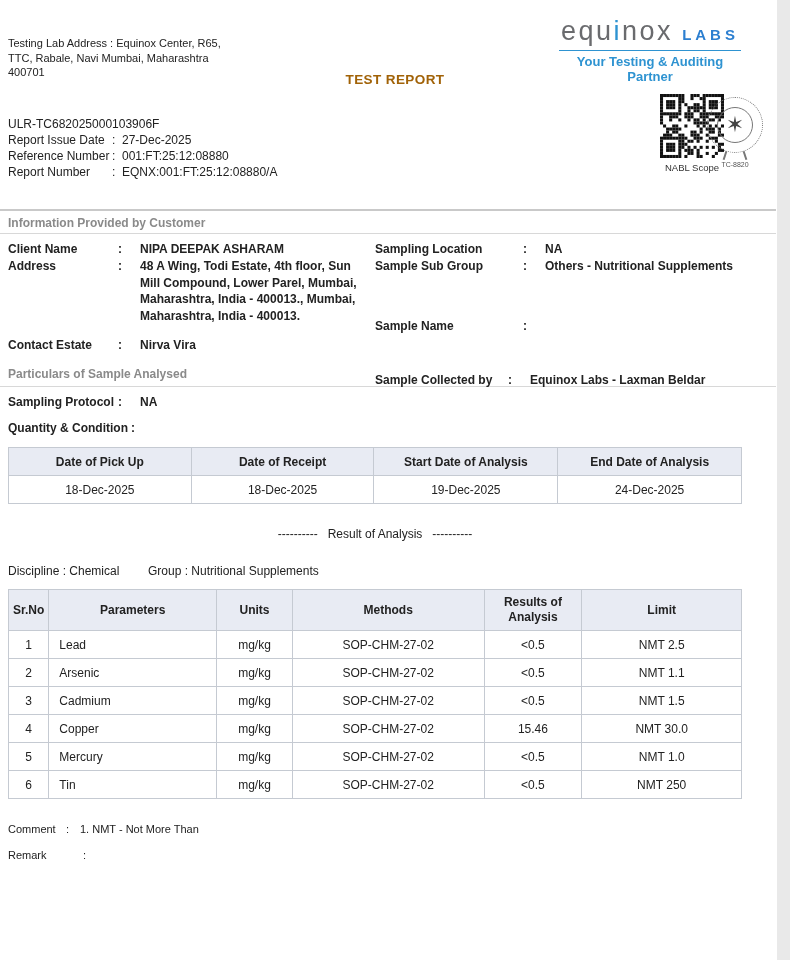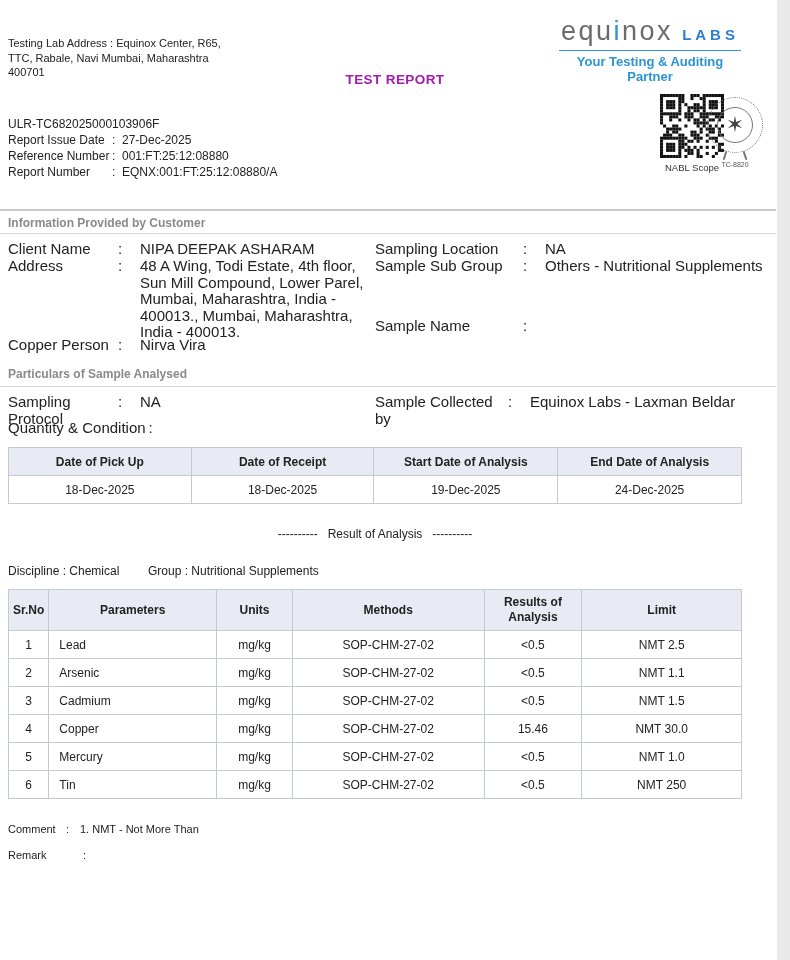"TEST REPORT" .report-title { color: #a21caf -> #a16207 }
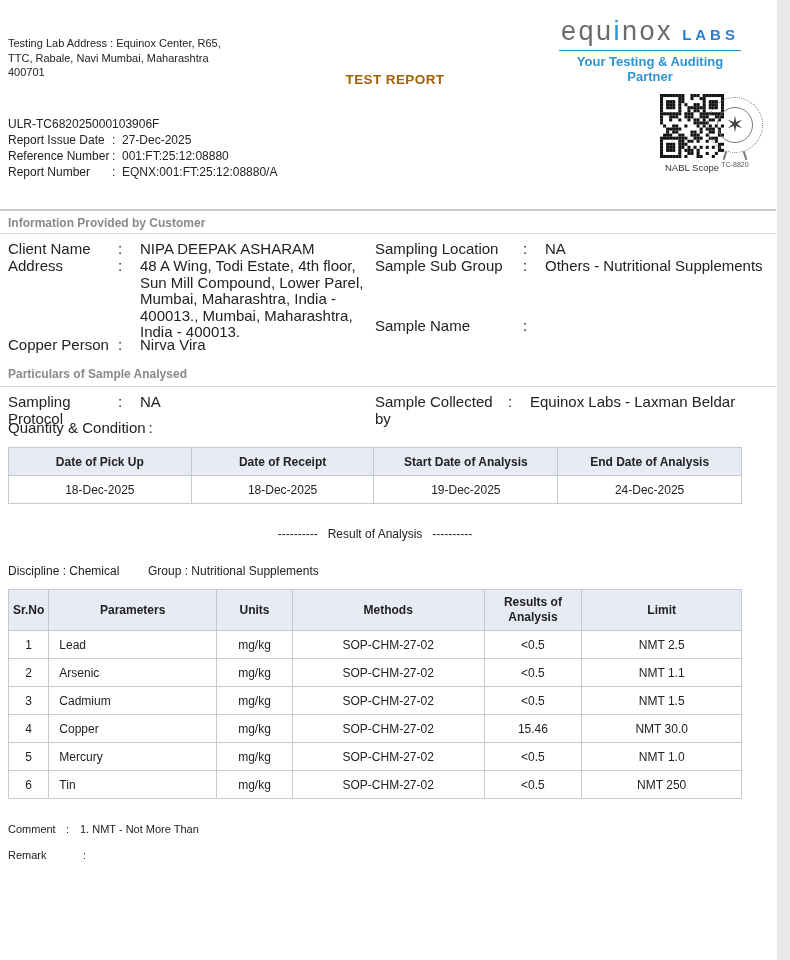"Client Name" .inforow { font-size: 15px -> 12px; font-weight: none -> bold }
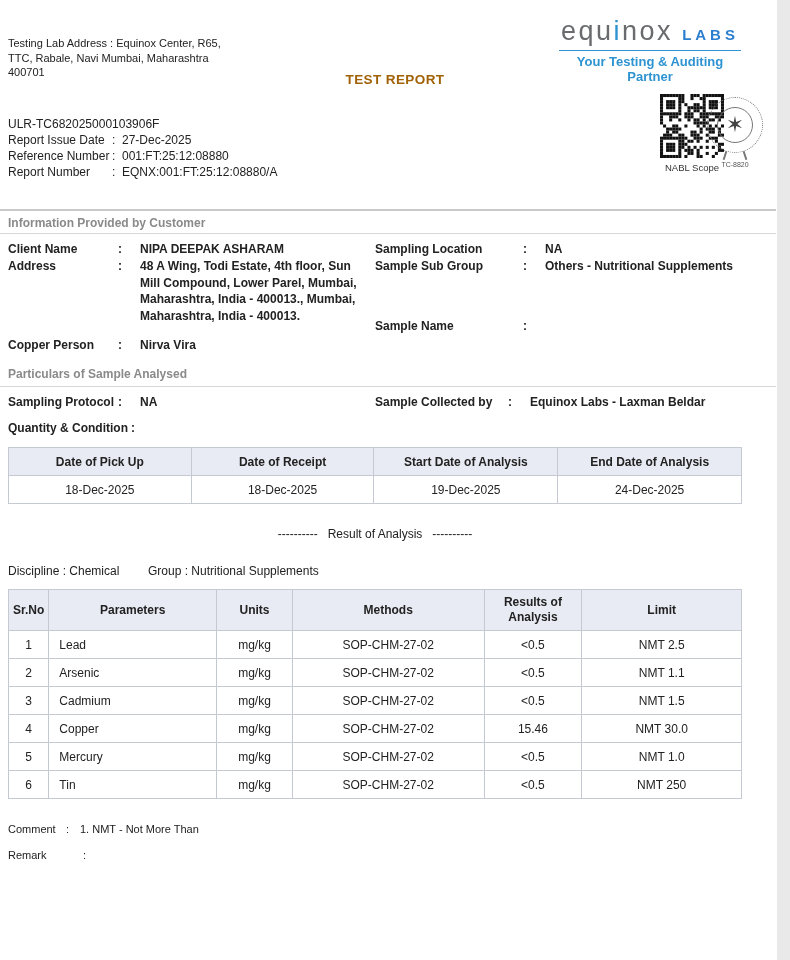"Copper Person" span.lbl { text: Copper Person -> Contact Estate }
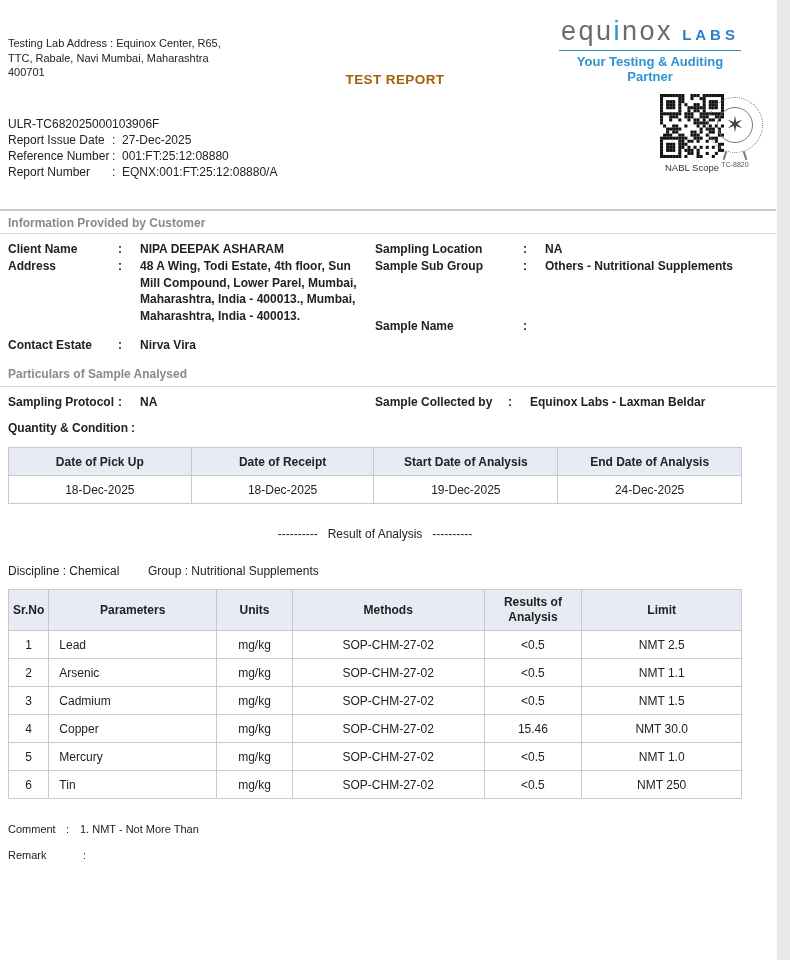"Sample Collected by" div.abs { top: 394px -> 372px }
